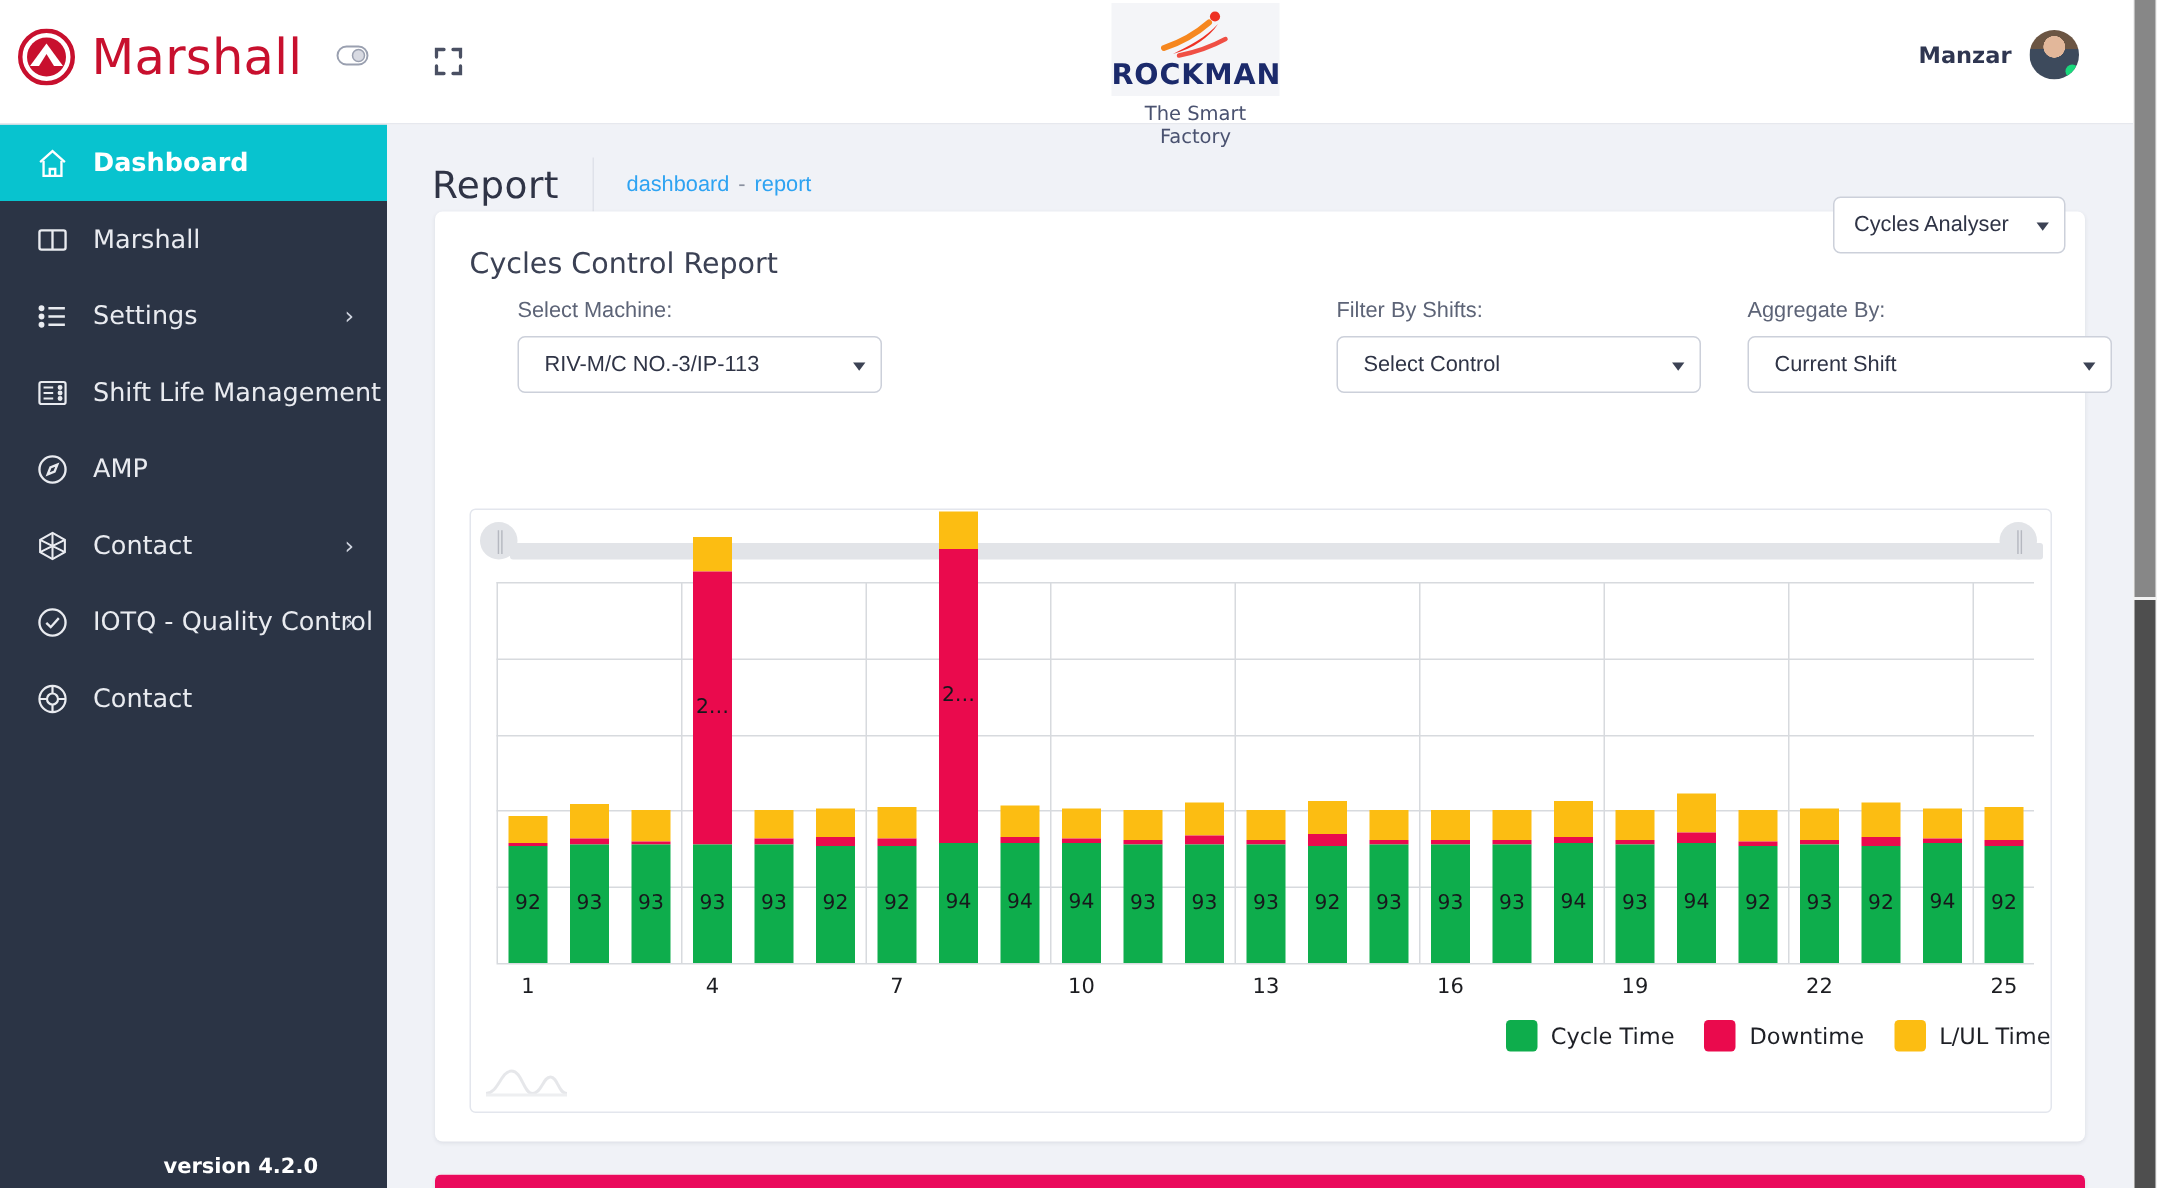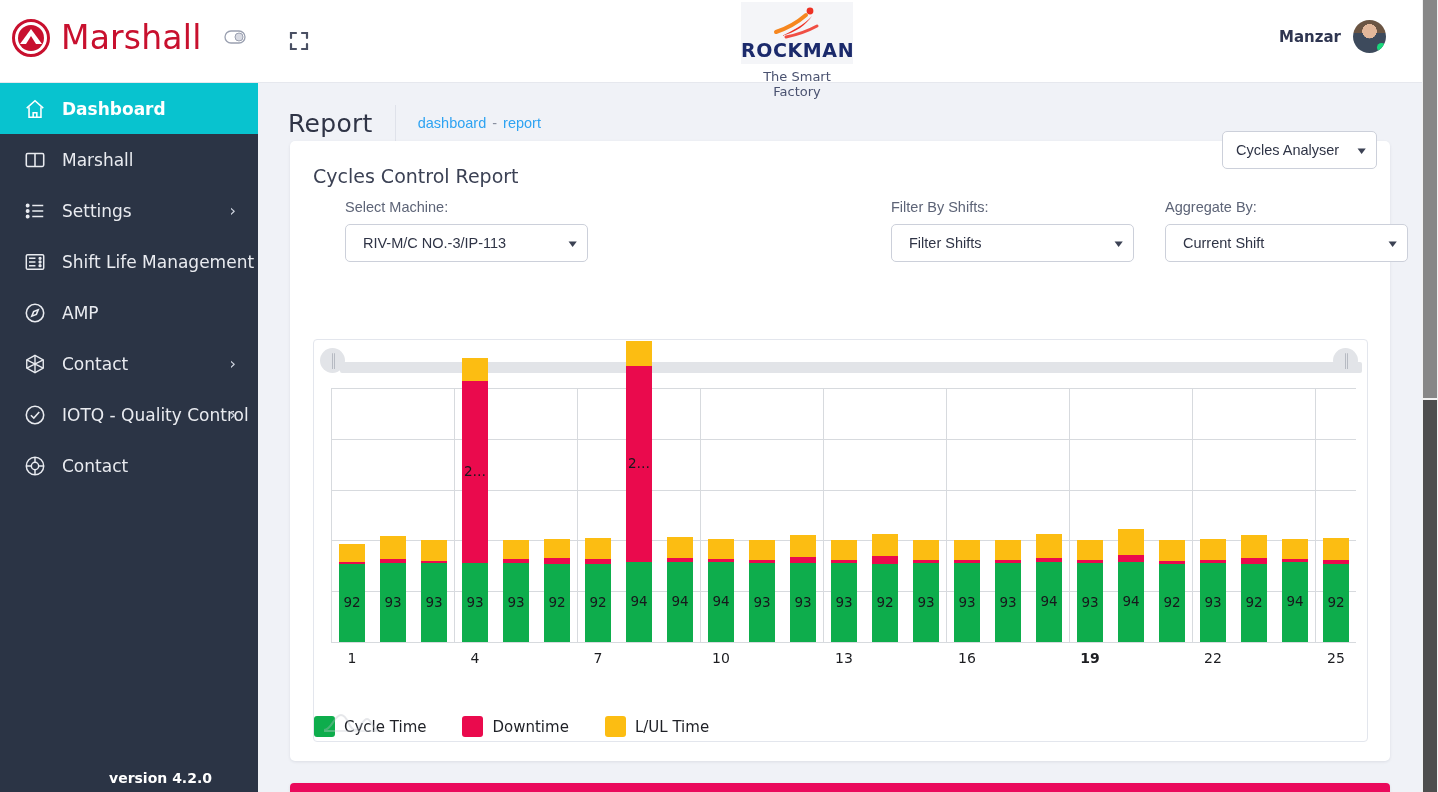"Filter Shifts" span { text: Filter Shifts -> Select Control }
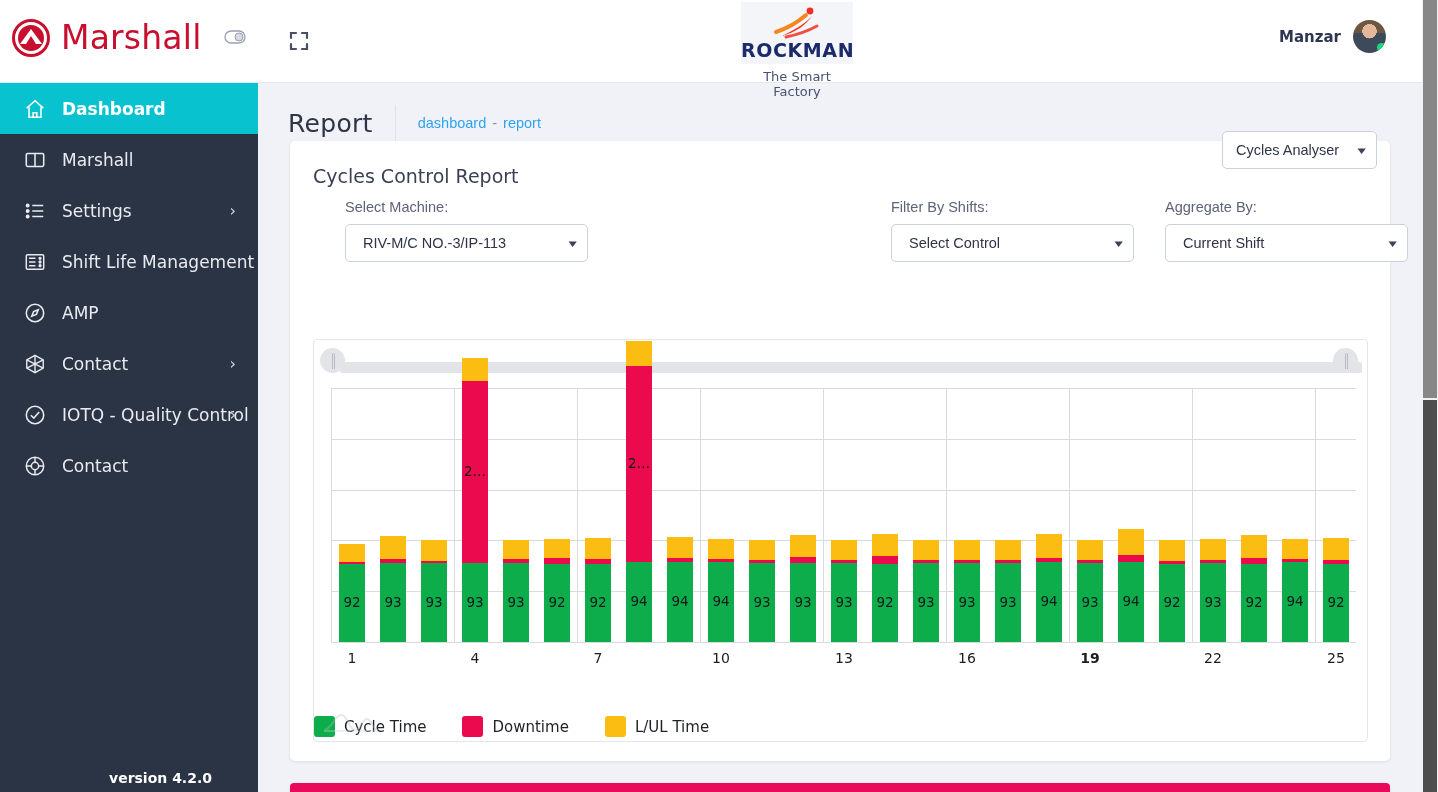"19" span.xlab { font-weight: bold -> none }
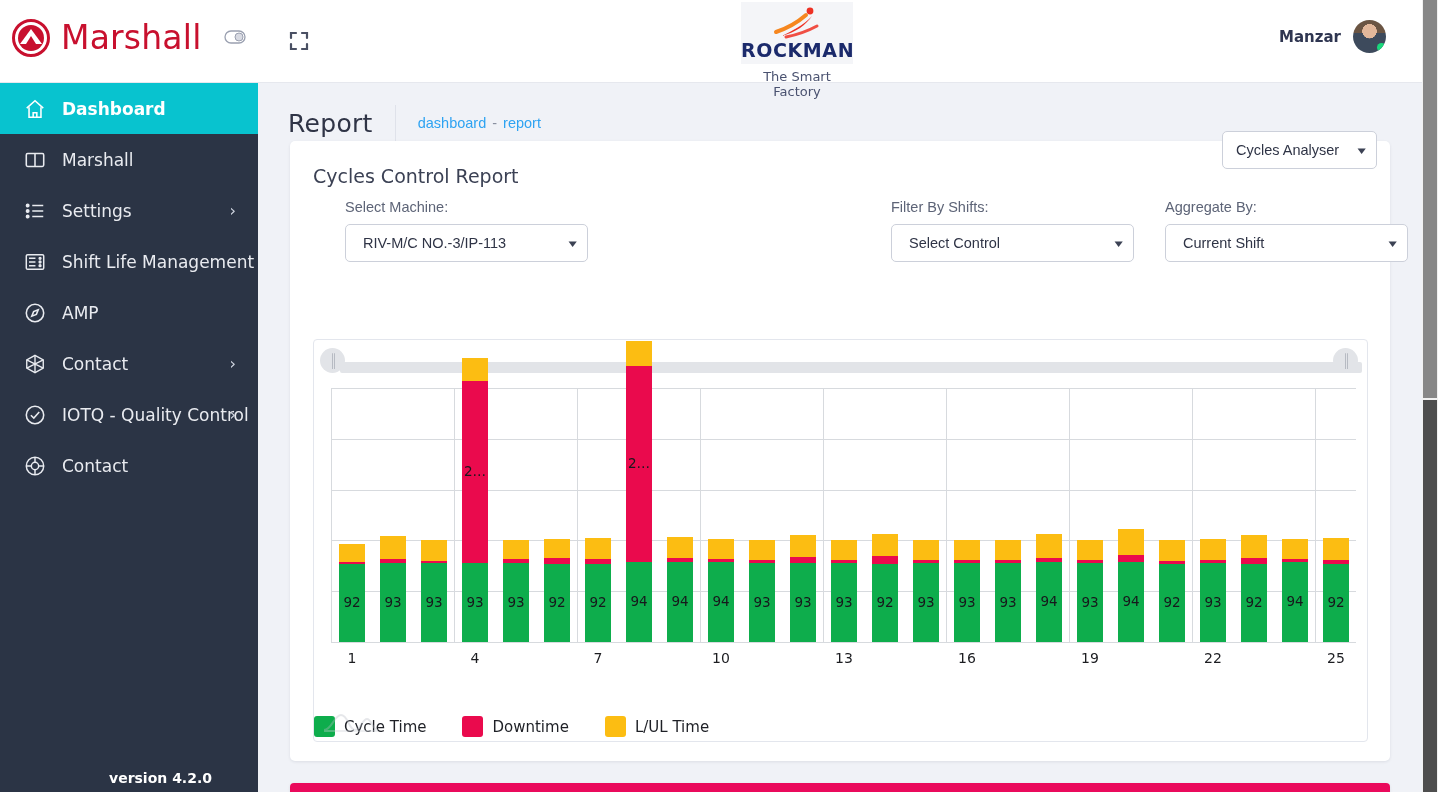"Cycle Time" .legend { gap: 36px -> 20px; justify-content: flex-start -> flex-end; margin-top: 36px -> none }
